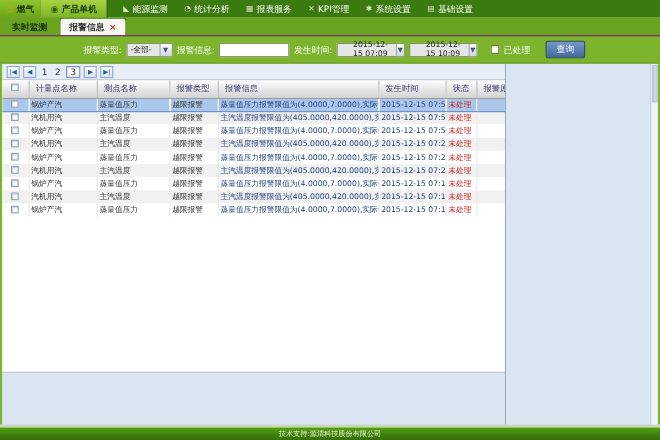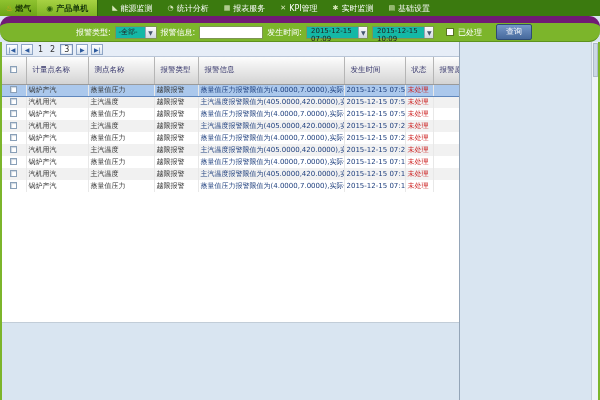"实时监测" span { text: 实时监测 -> 系统设置 }
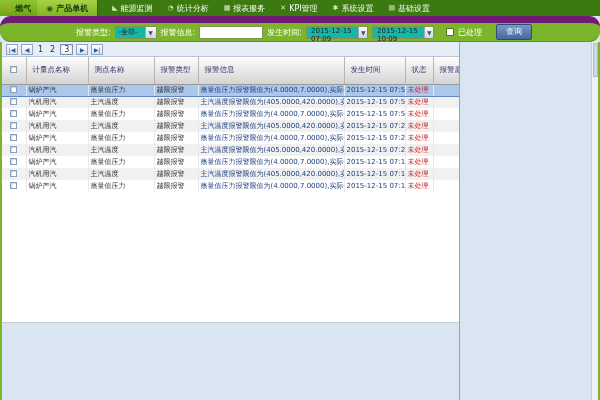"实时监测" div.tabbar { html: none -> <div> <div>实时监测</div> <div> <span>报警信息</span> <span>×</span> </div> </div> }
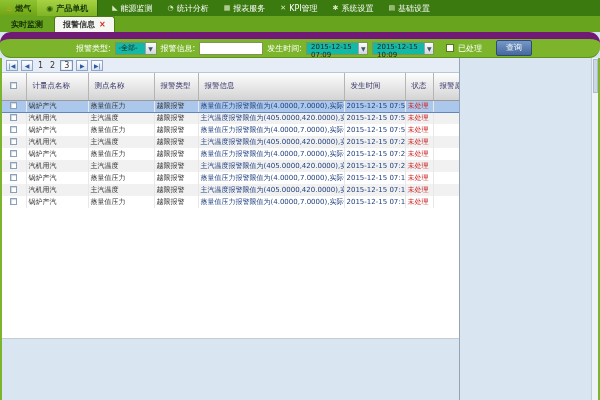"报警类型:" .filterbar { border-radius: 11px -> none; border-top: 7px solid #701a75 -> 1px solid #701a75 }
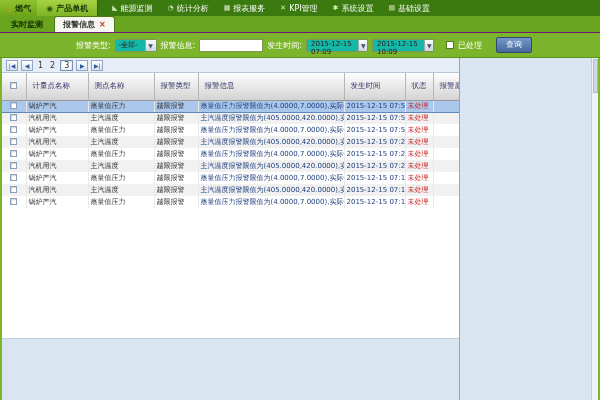"-全部-" .dd, .datebox { align-items: none -> center; background: #14b8a6 -> #e5e5e5 }
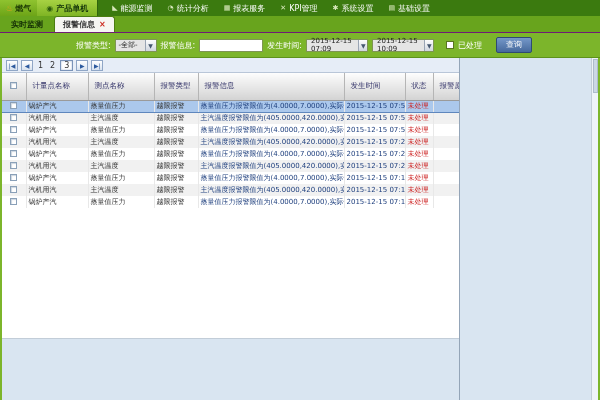"2015-12-15 07:09" .datebox { padding-left: 4px -> 14px }
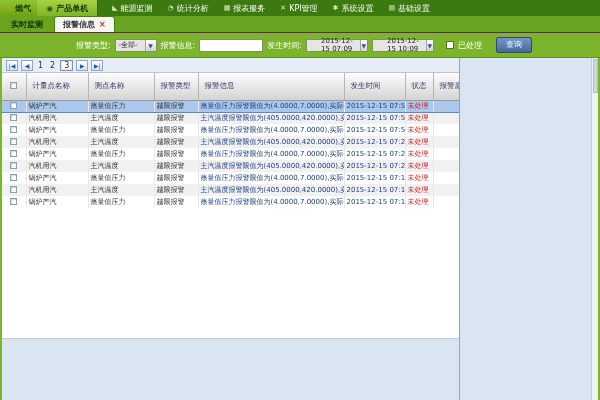"计量点名称" th { height: 27px -> 16px }
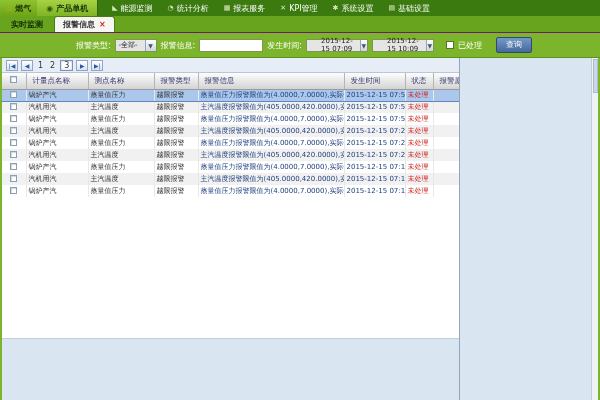"技术支持:源清科技股份有限公司" div.footer { html: none -> <div> <span>技术支持:源清科技股份有限公司</span> </div> }
